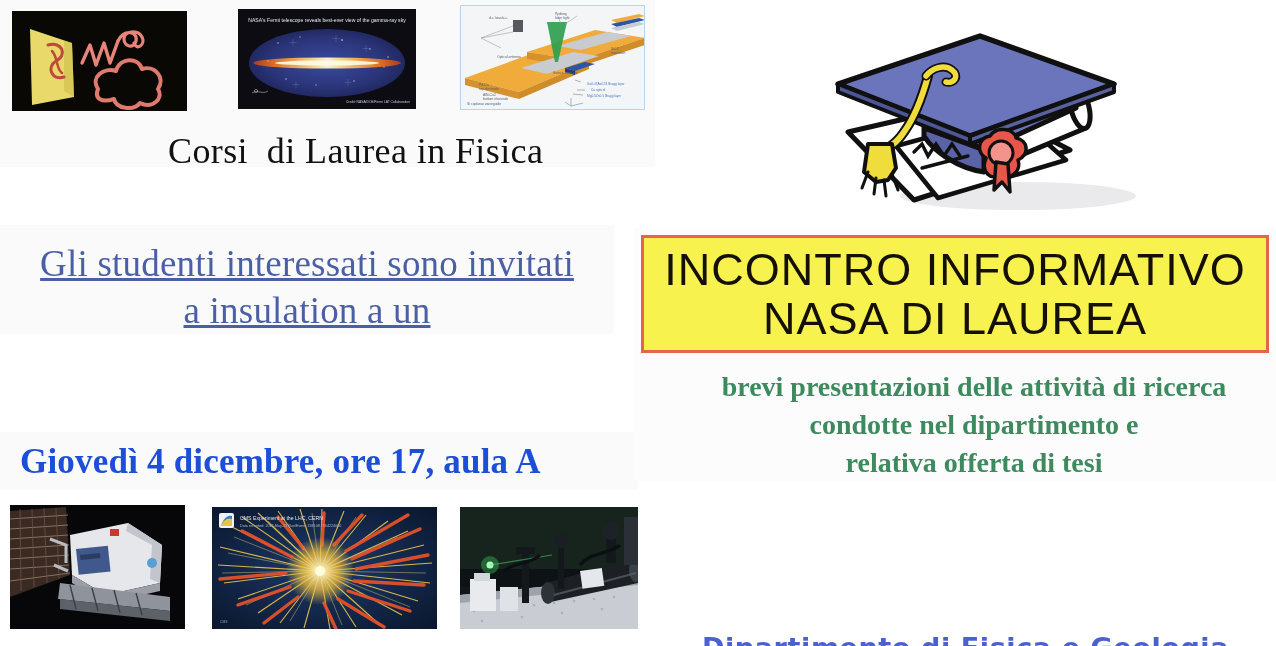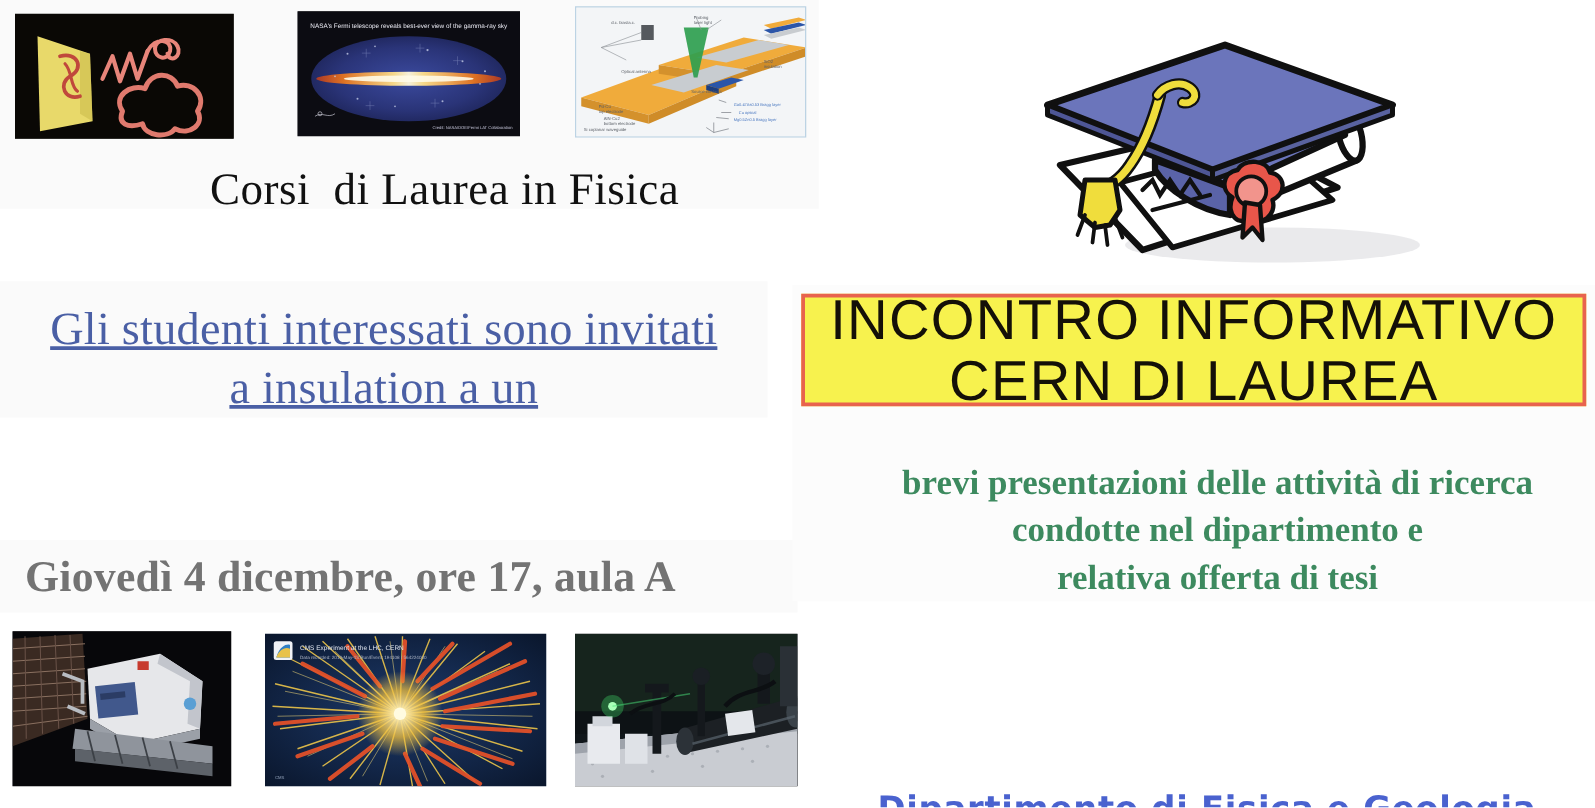"INCONTRO INFORMATIVO" div.banner { height: 90px -> 118px }
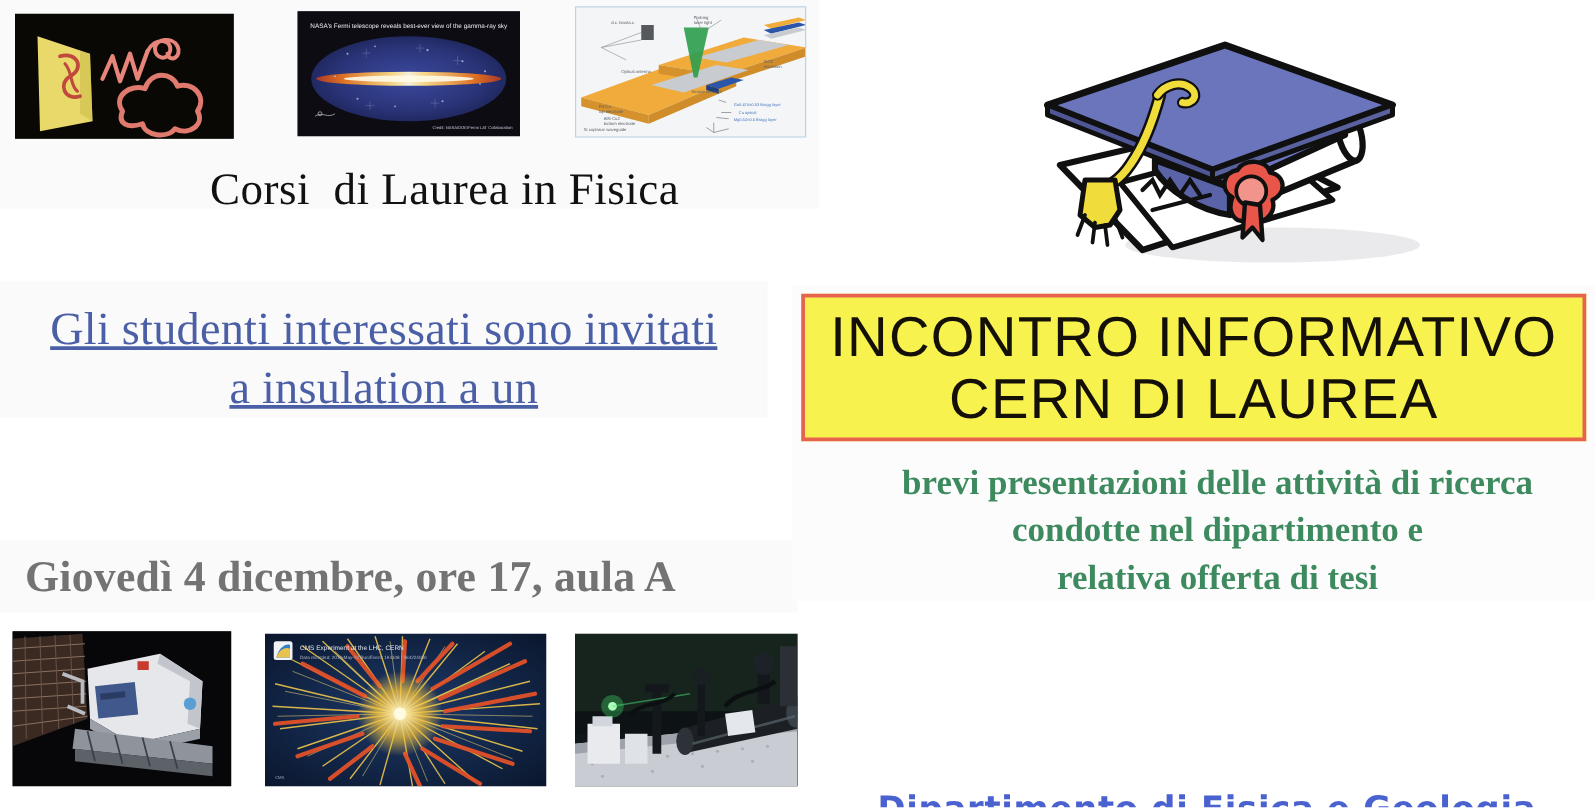"CERN DI LAUREA" div.banner-line { text: CERN -> NASA }
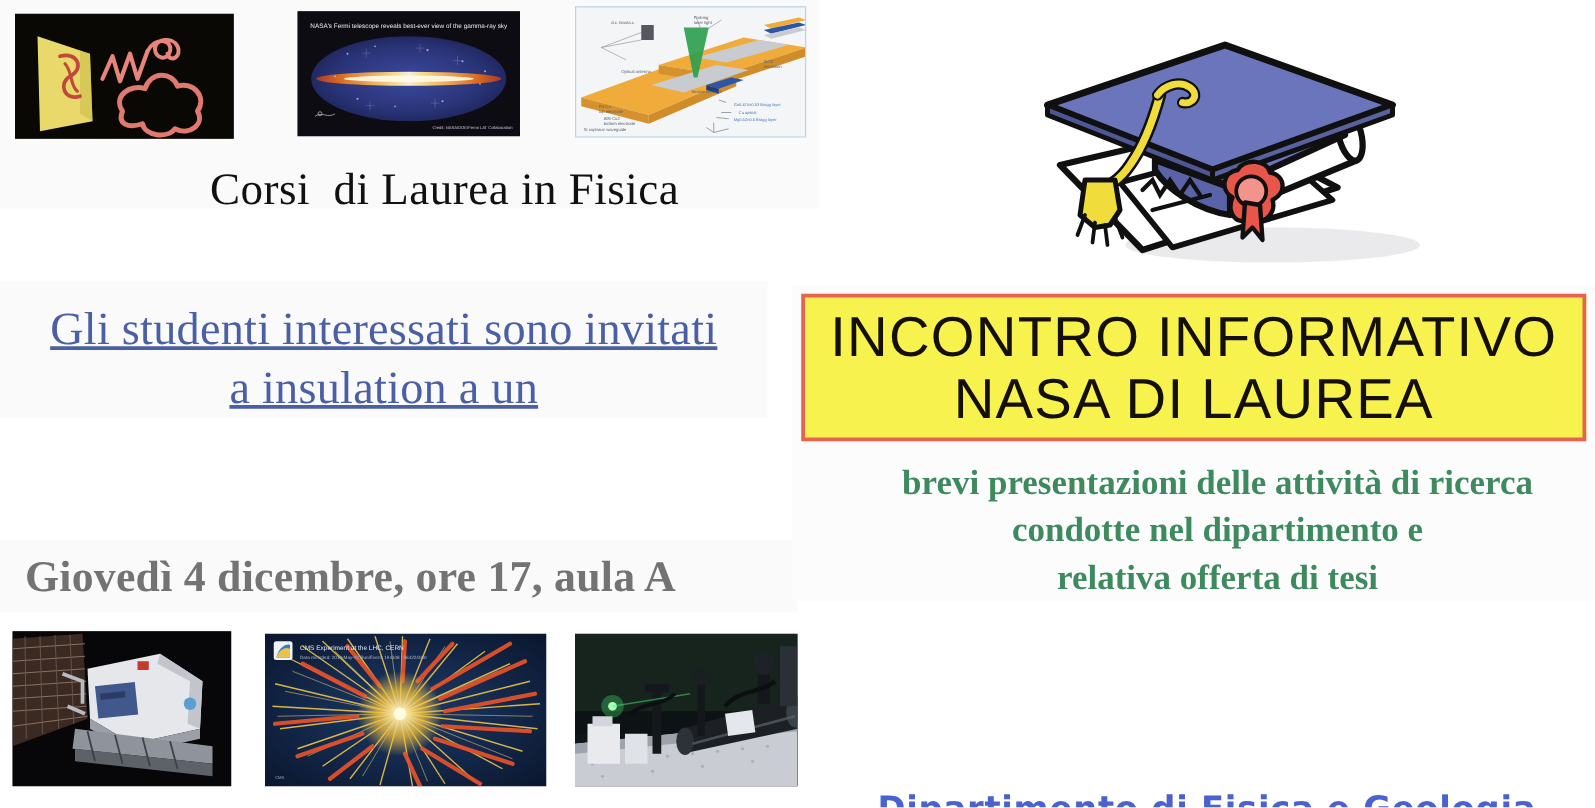"Giovedì 4 dicembre, ore 17," .date-line { color: #737373 -> #1d4ed8 }
